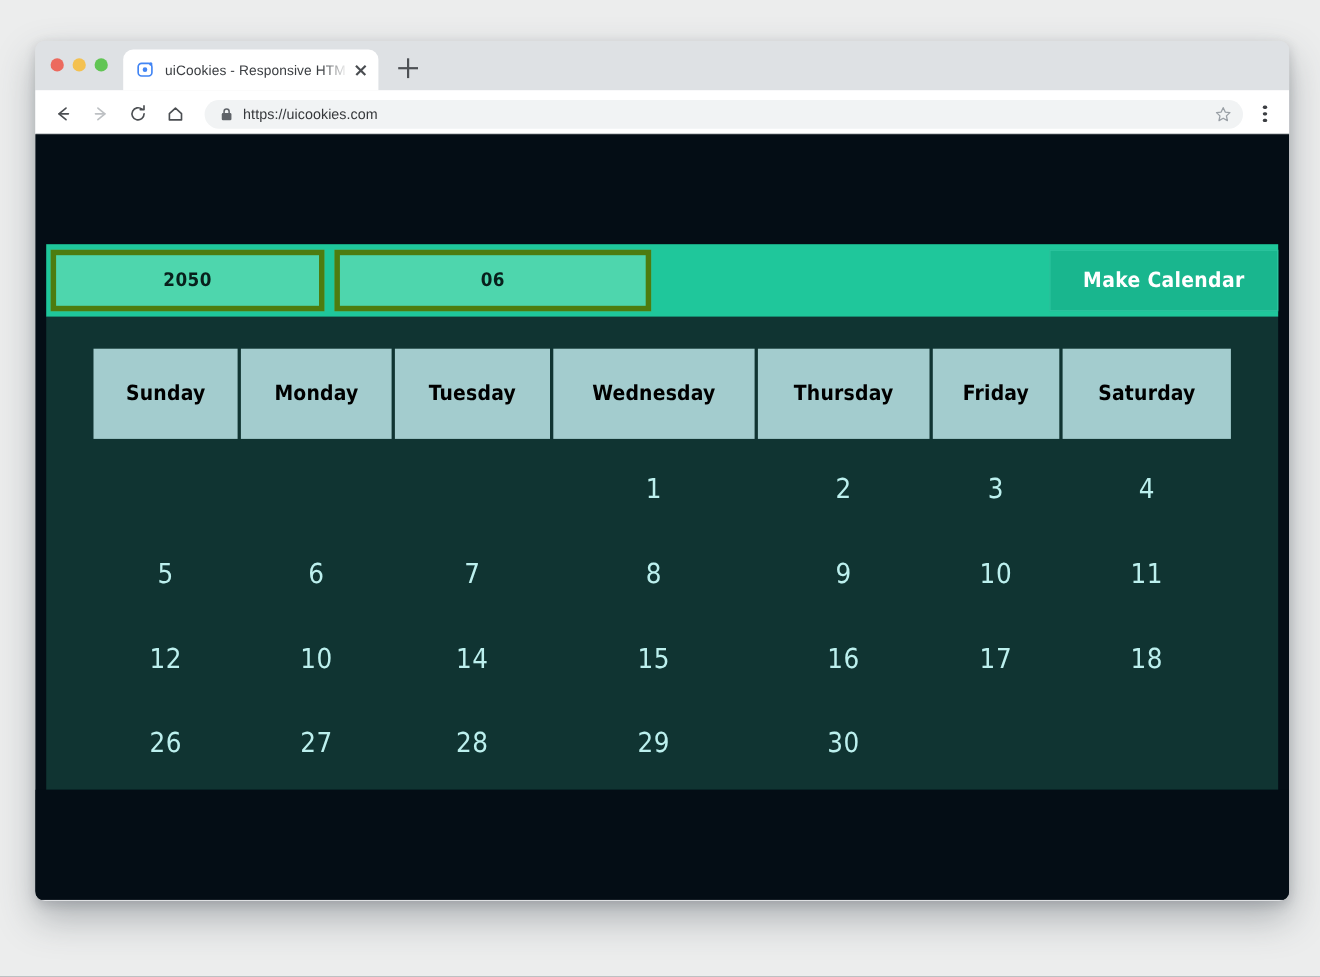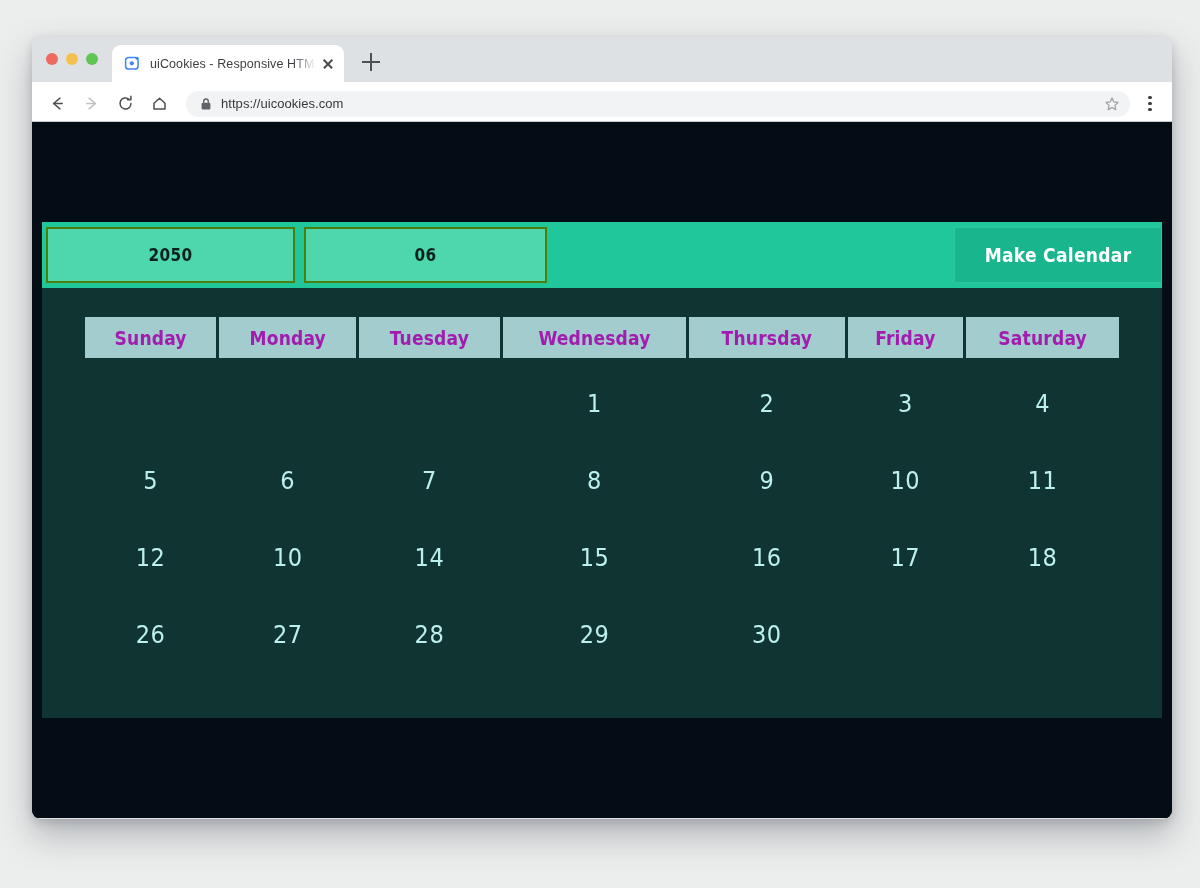"2050" .field { border: 2px solid #4d7c0f -> 5px solid #4d7c0f }
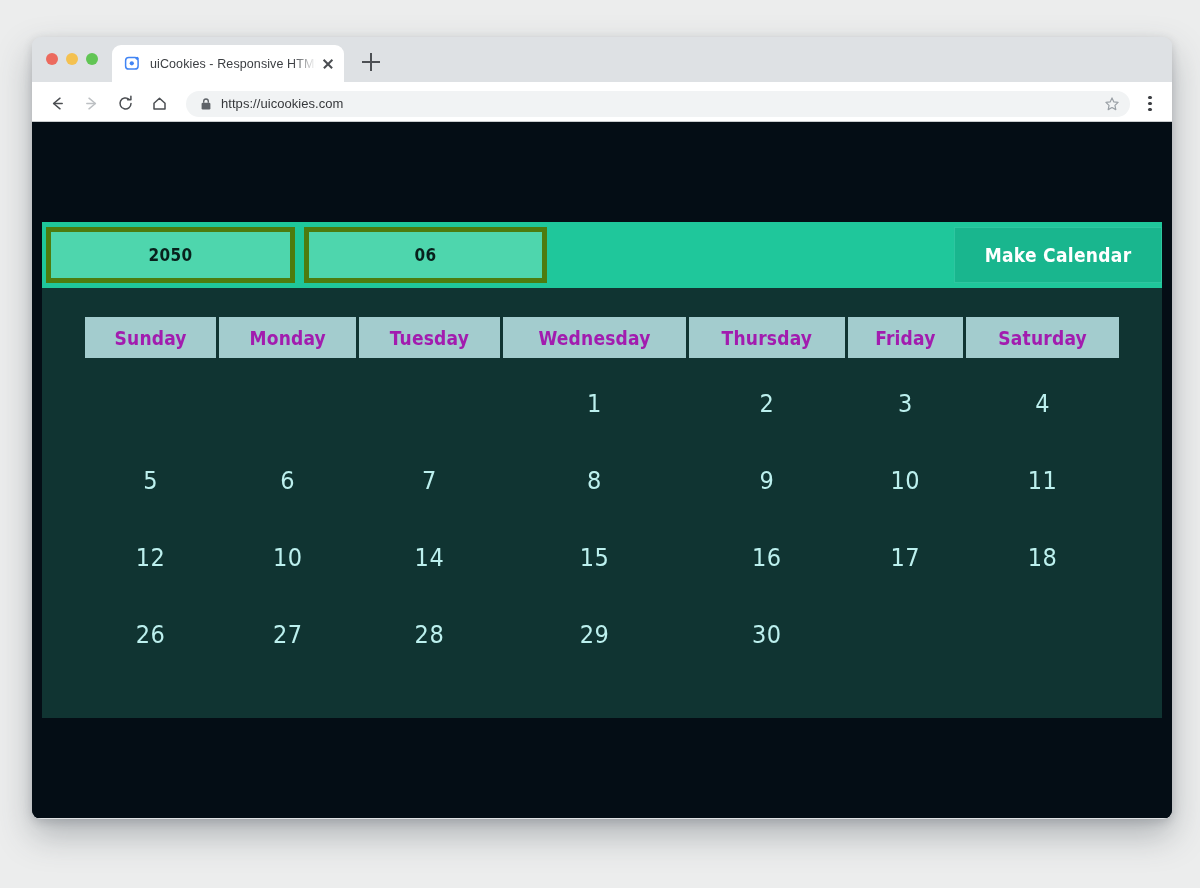"06" .field.month { width: 243px -> 288px }
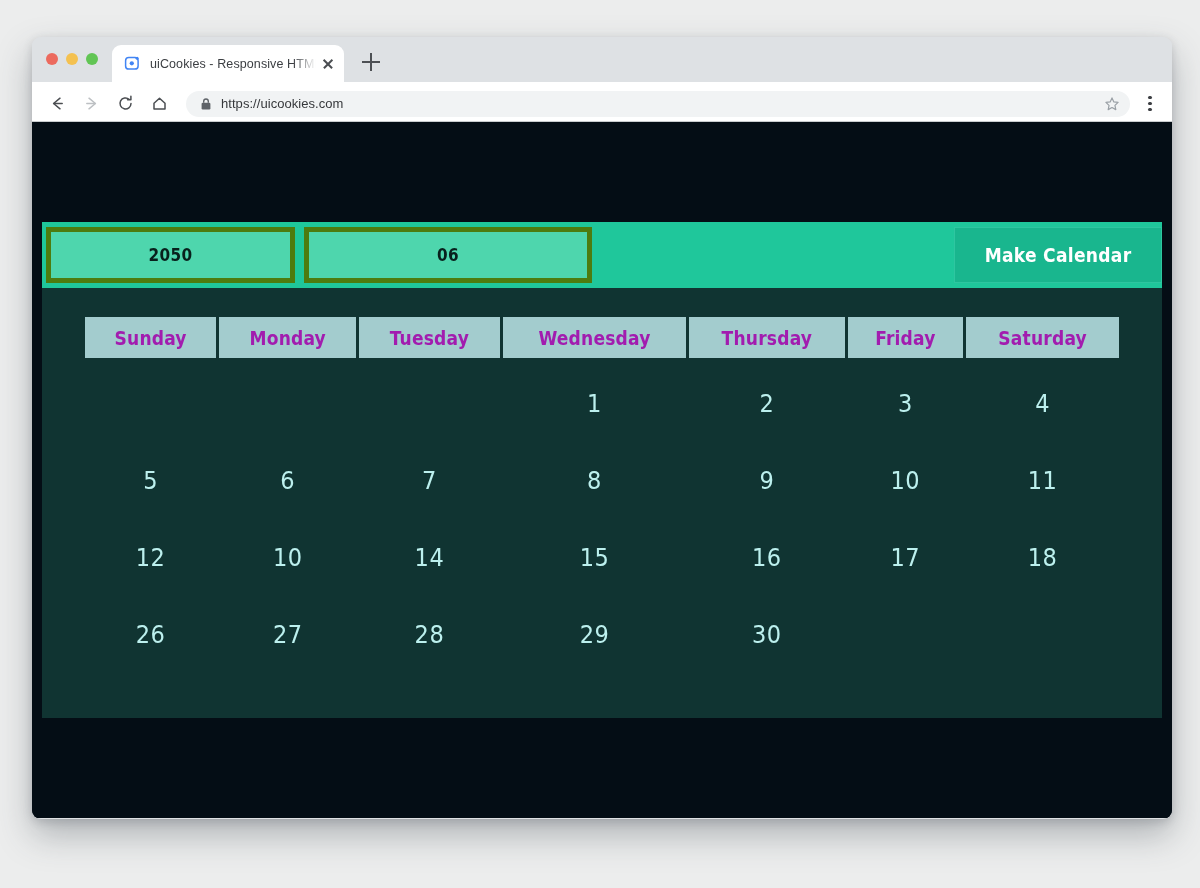"Sunday" table.cal th { color: #a21caf -> #000000; height: 41px -> 58px; padding: 0 14px -> 12px 14px }
